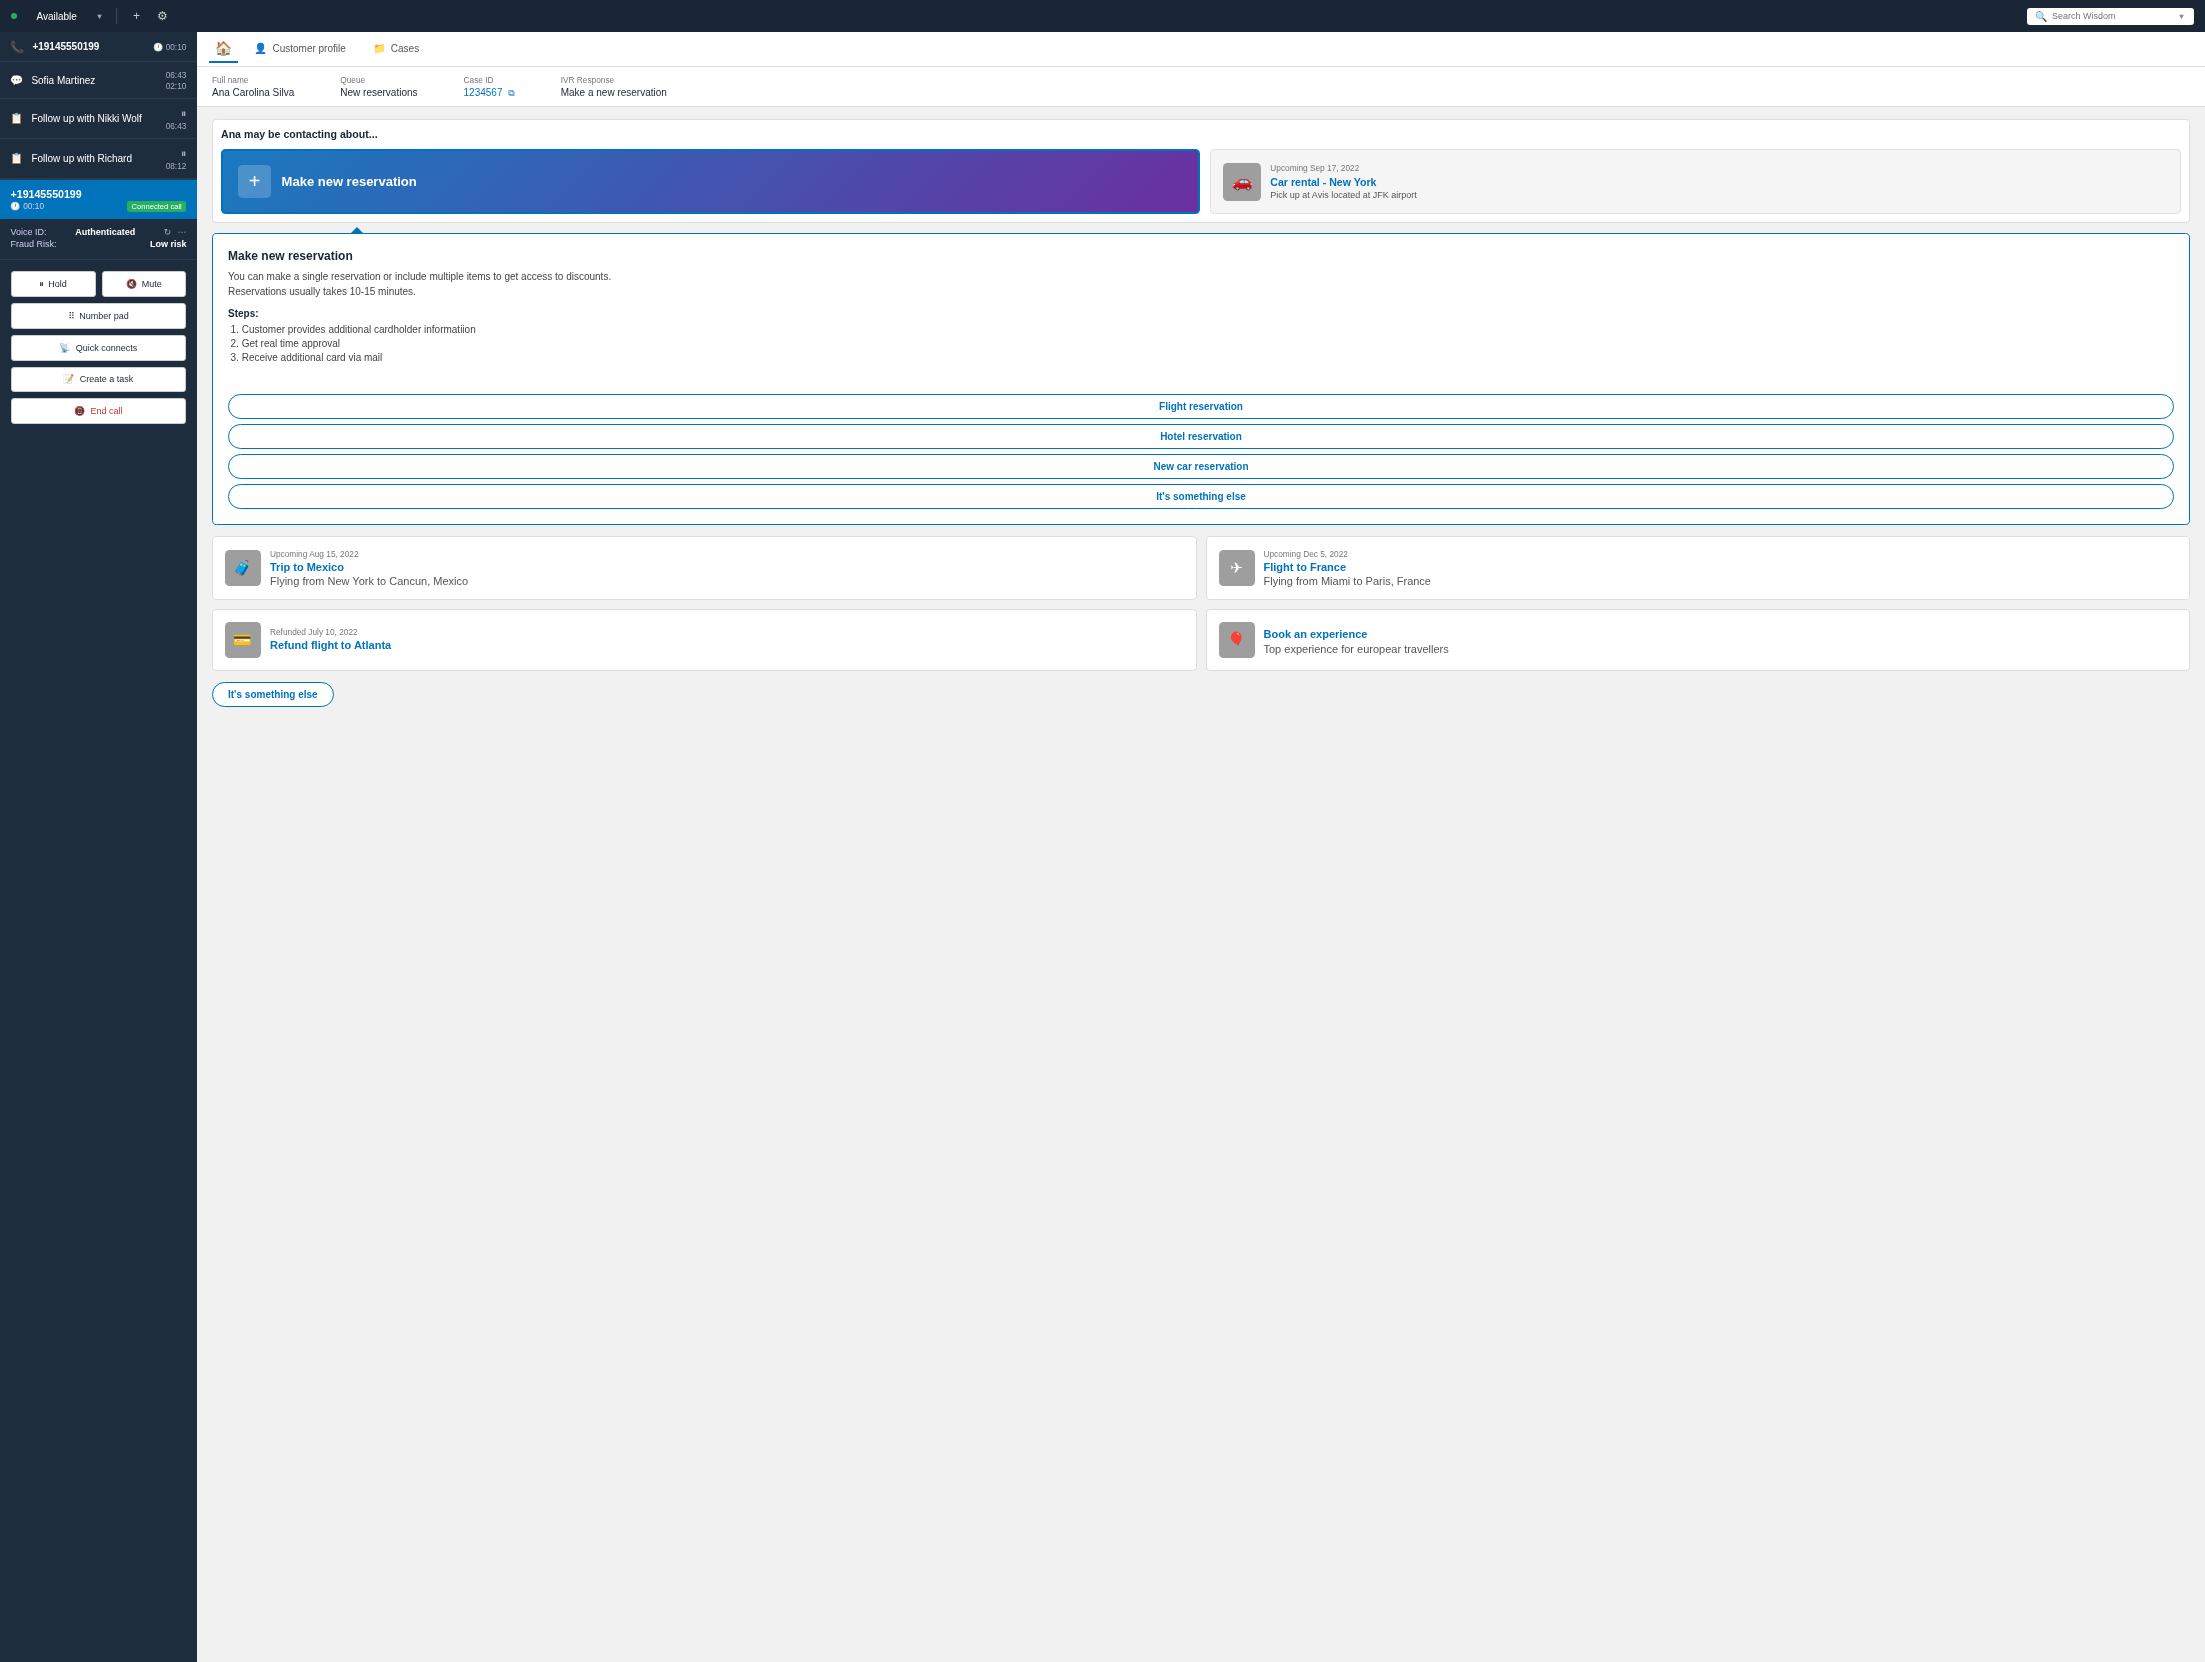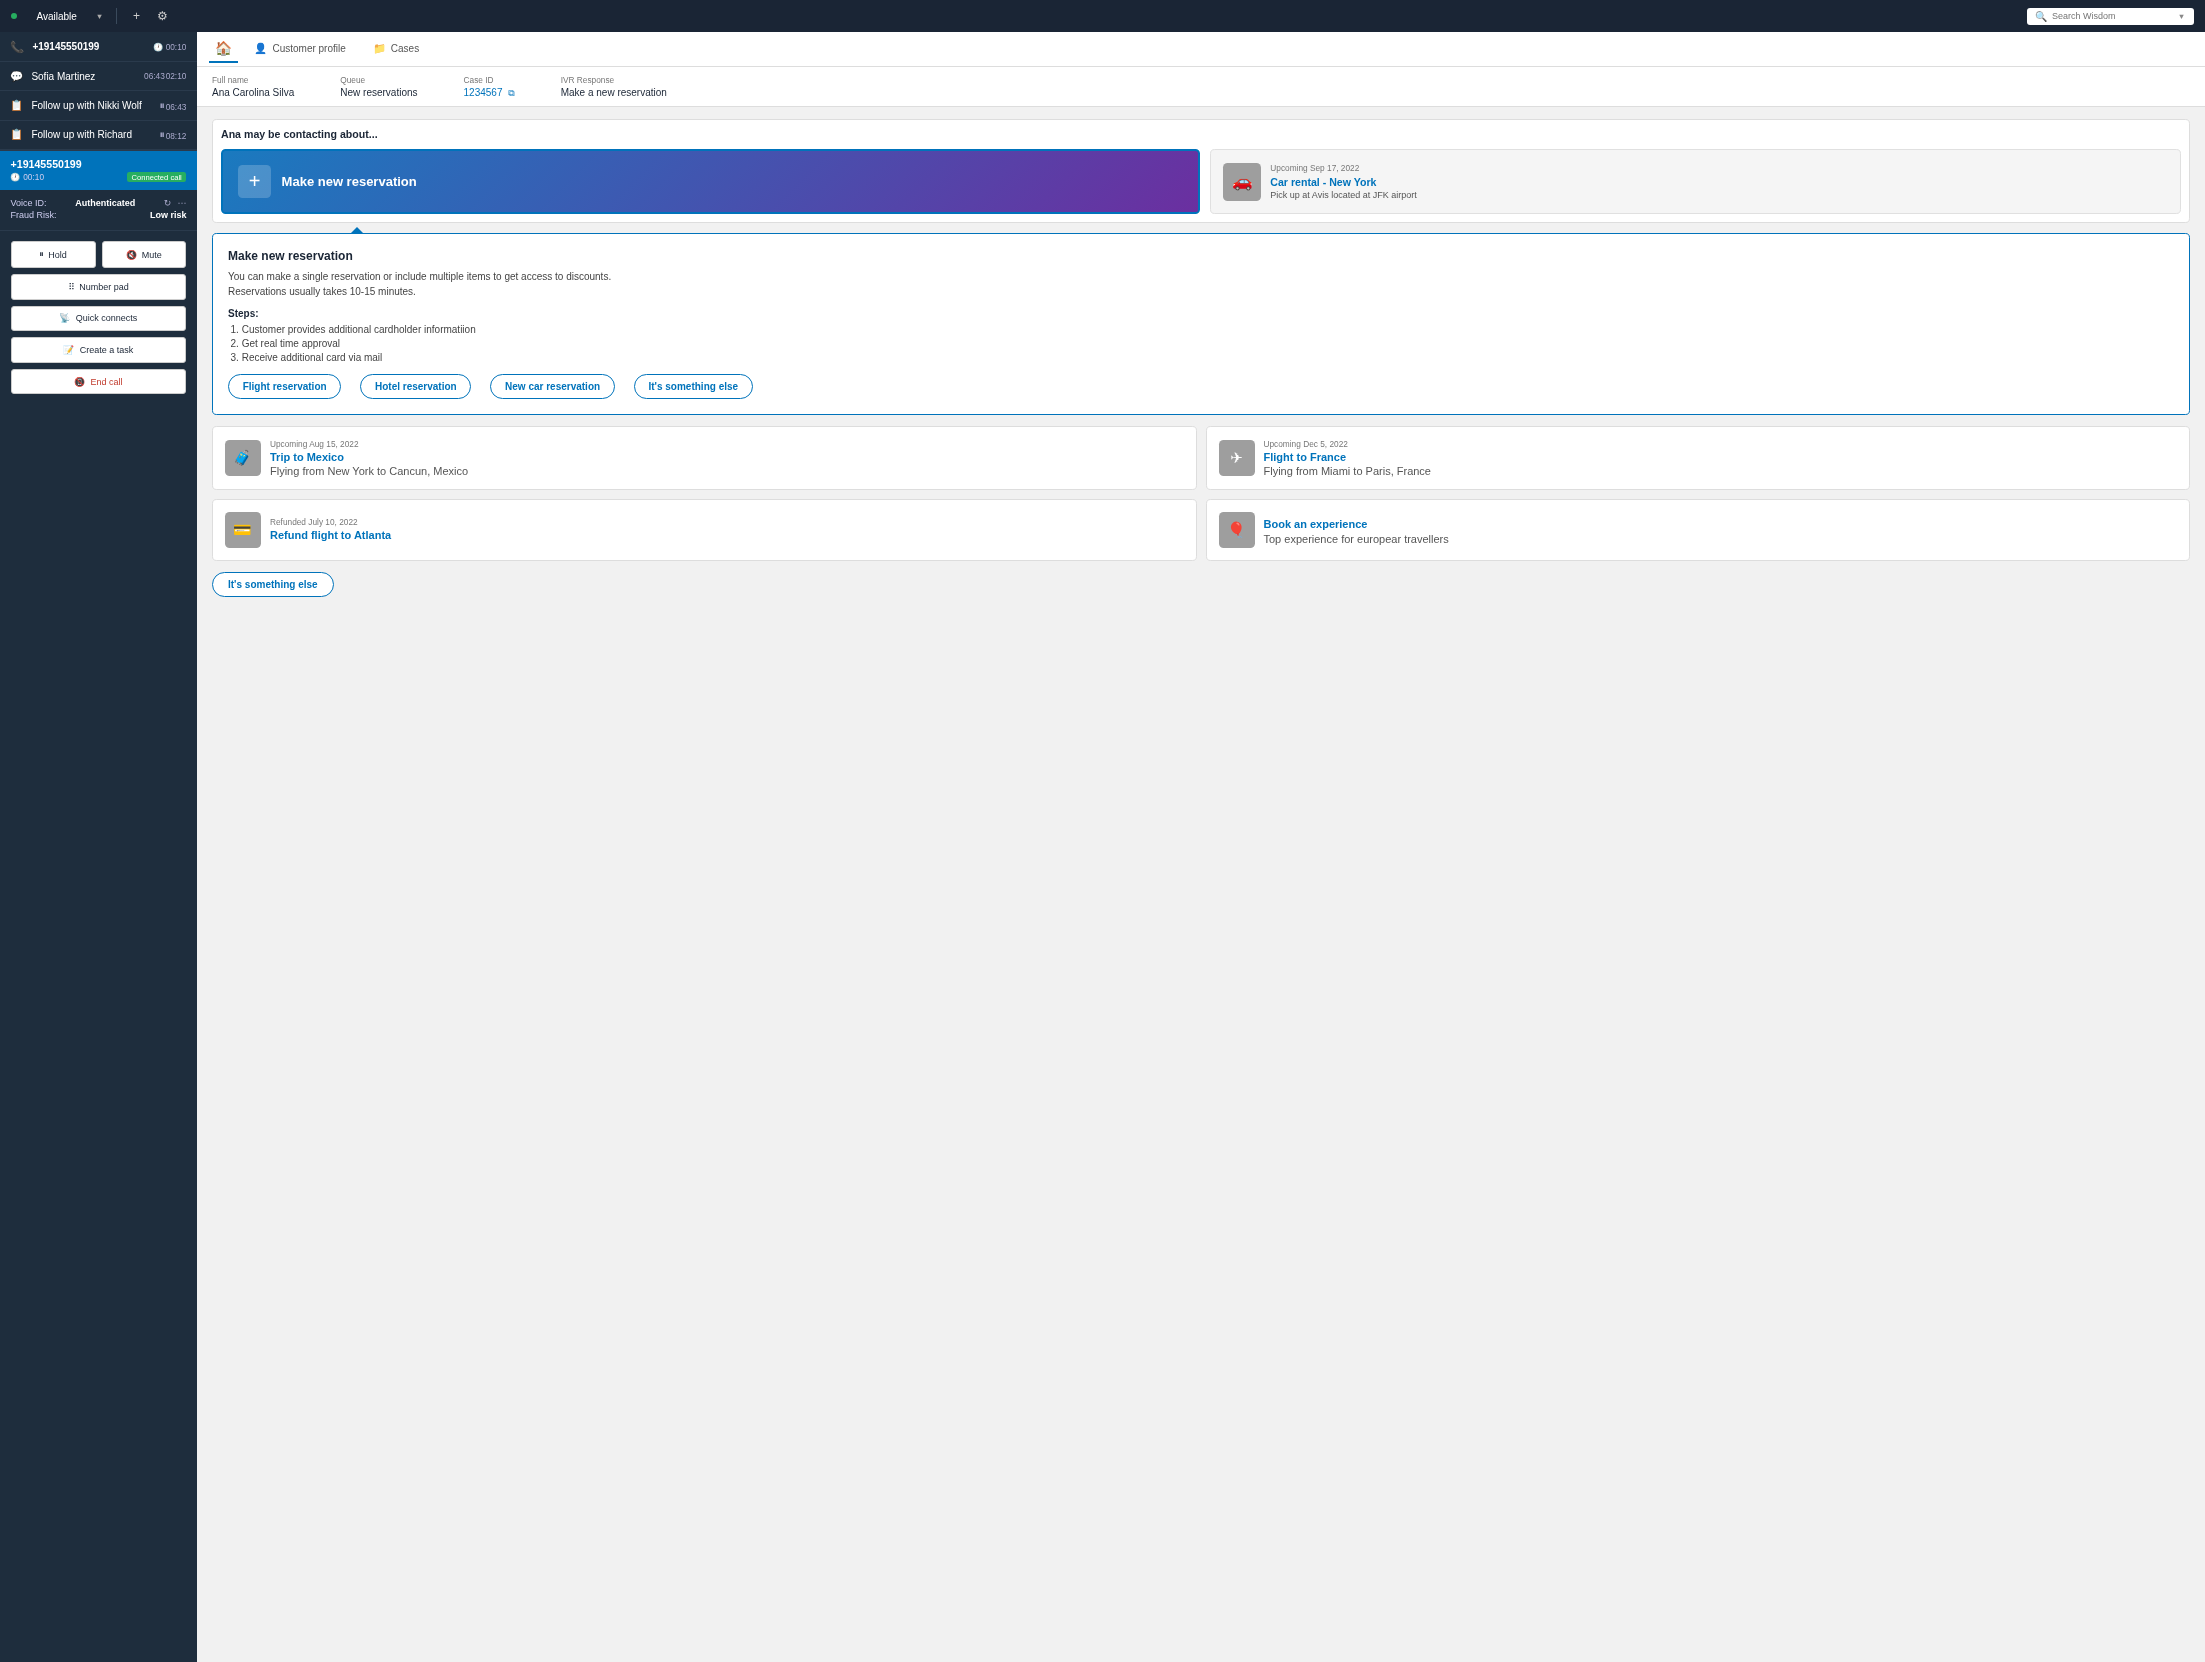"06:43" .sidebar-item .item-times { flex-direction: none -> column }
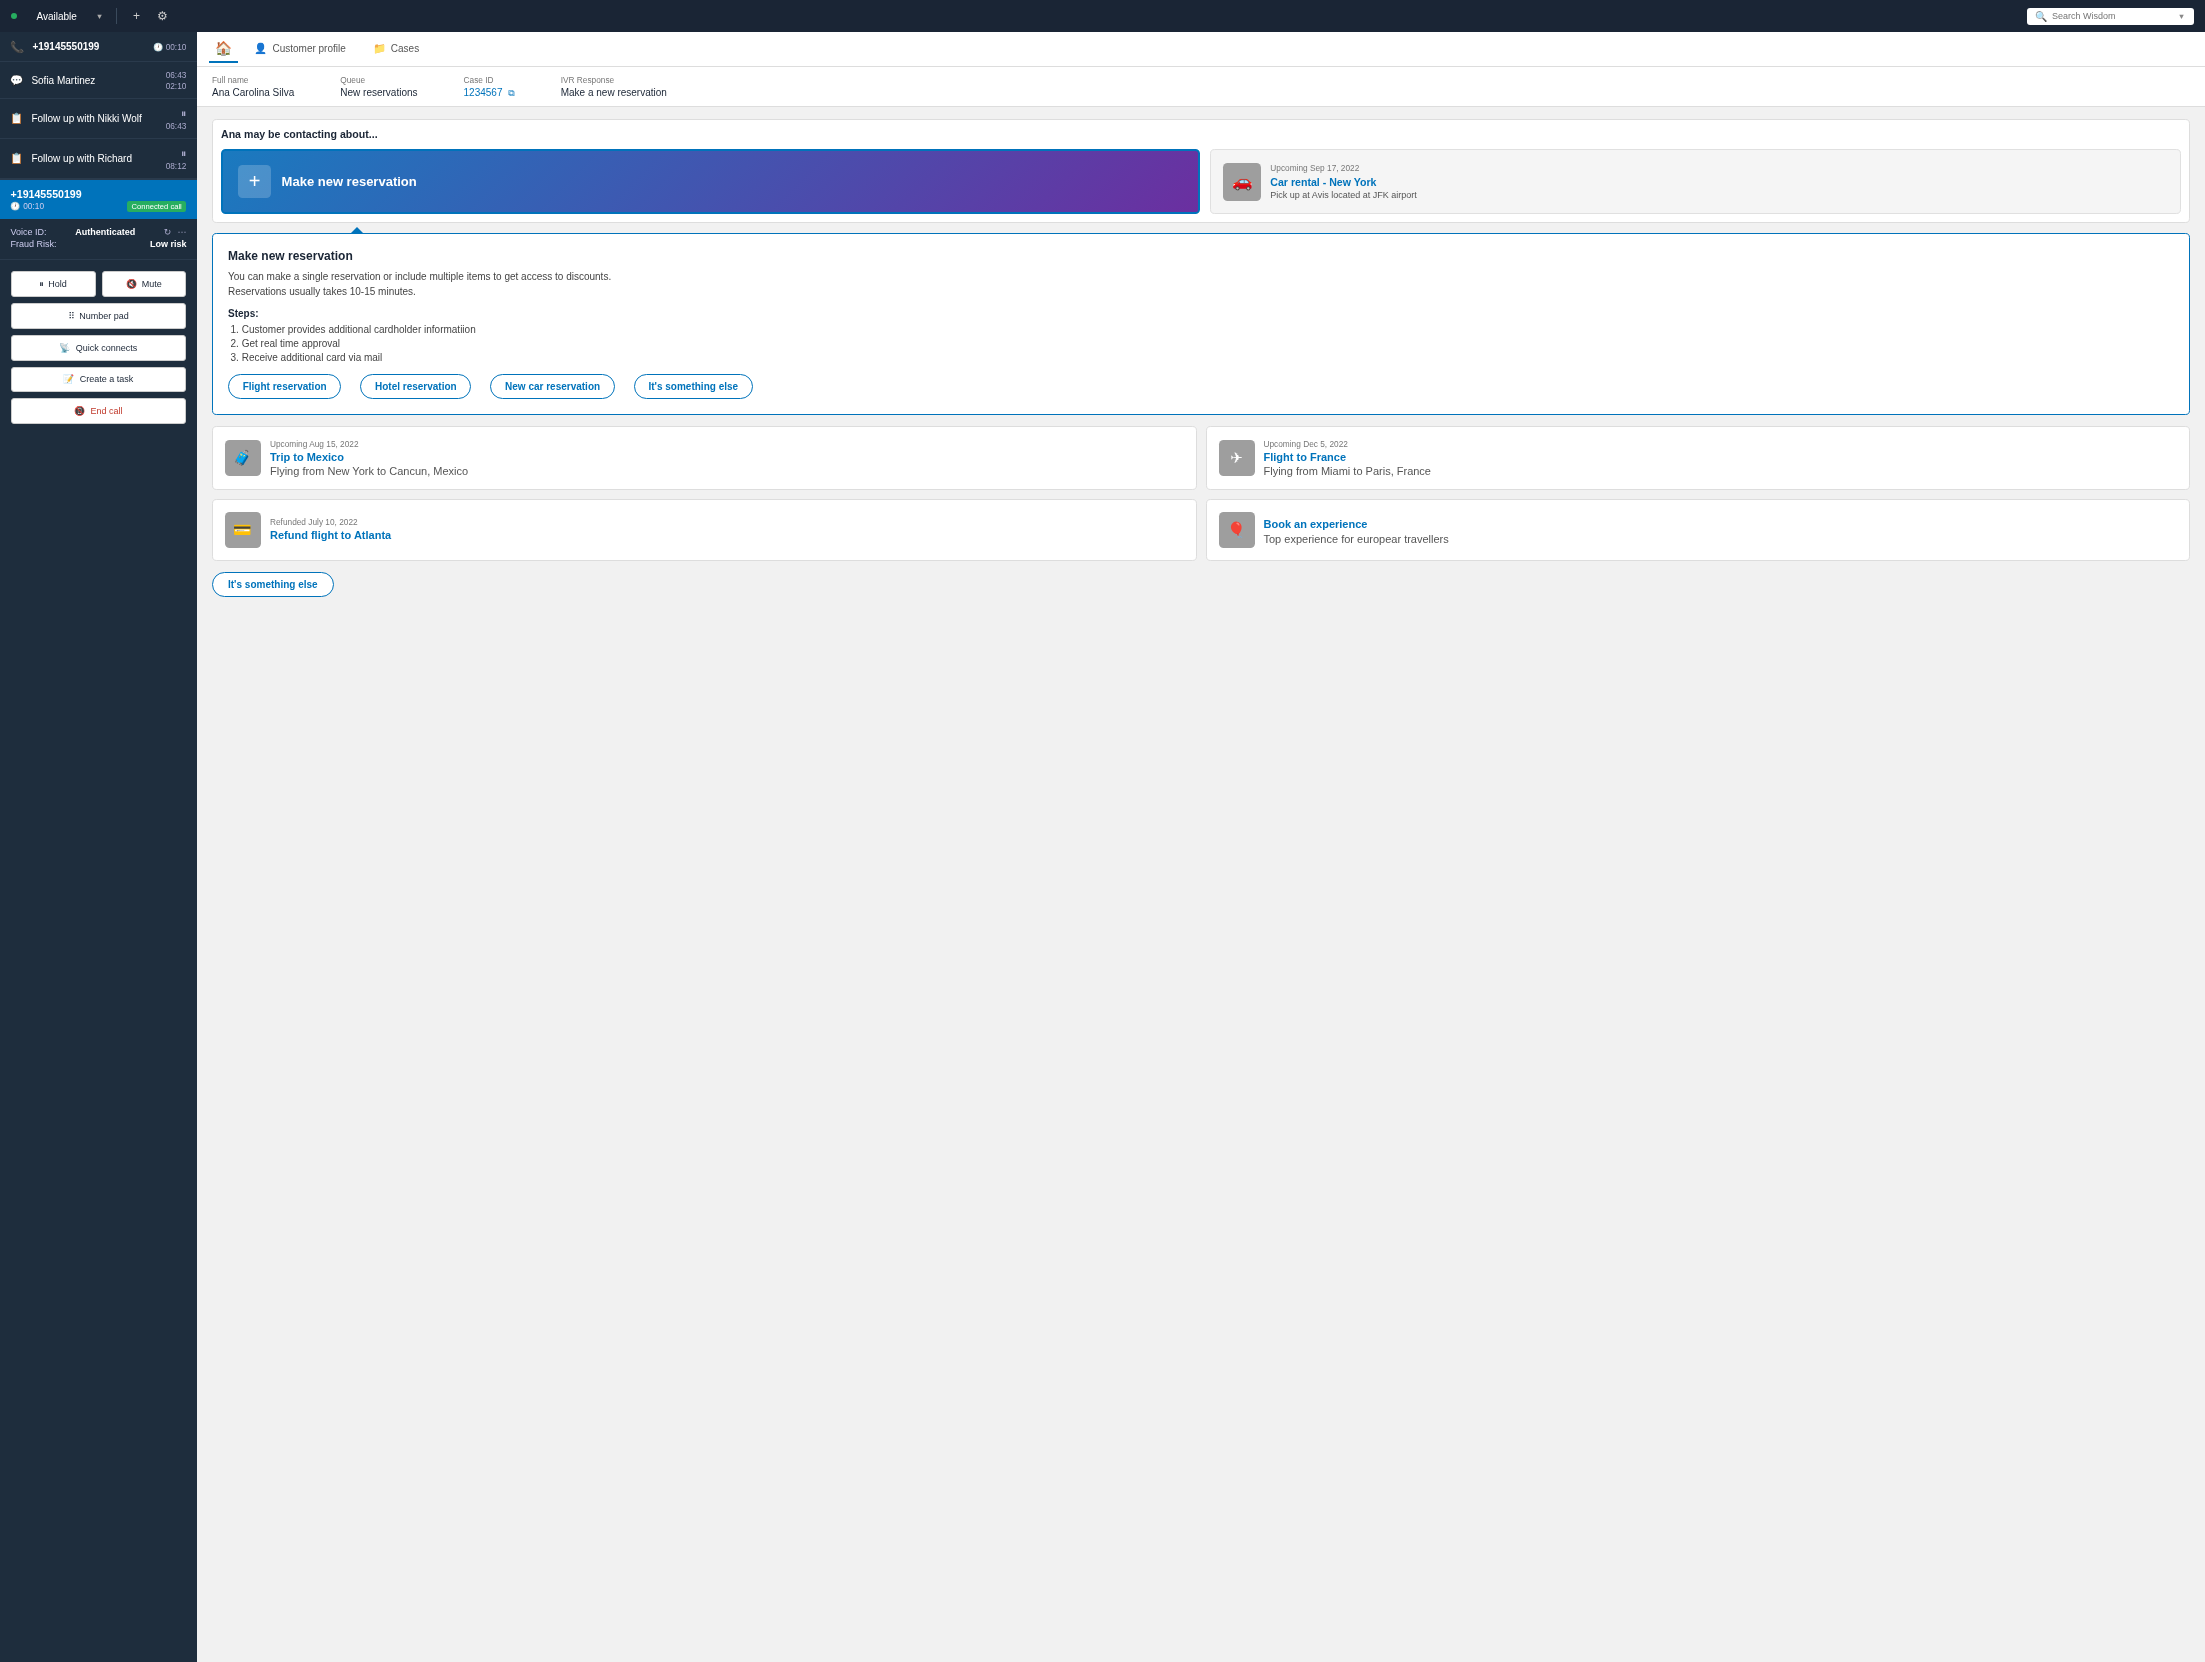"Flight reservation" .reservation-actions { flex-direction: none -> column; gap: 19px -> 5px; margin-top: 11px -> 31px }
